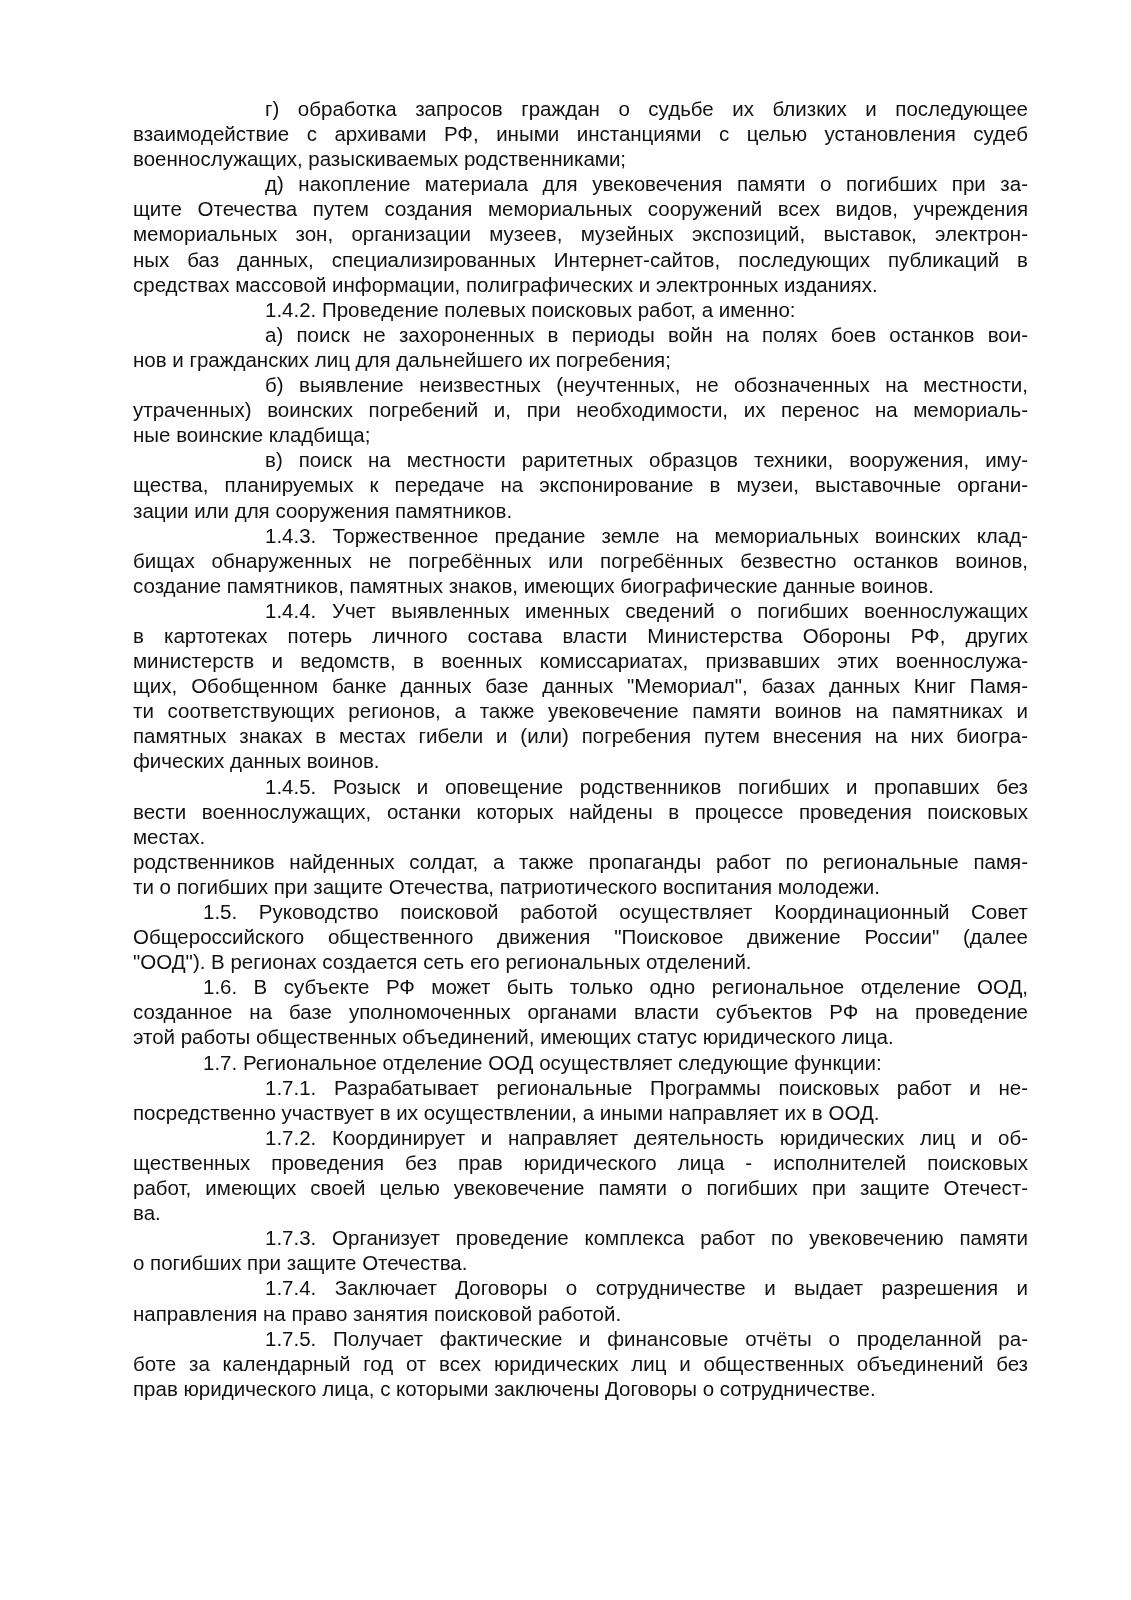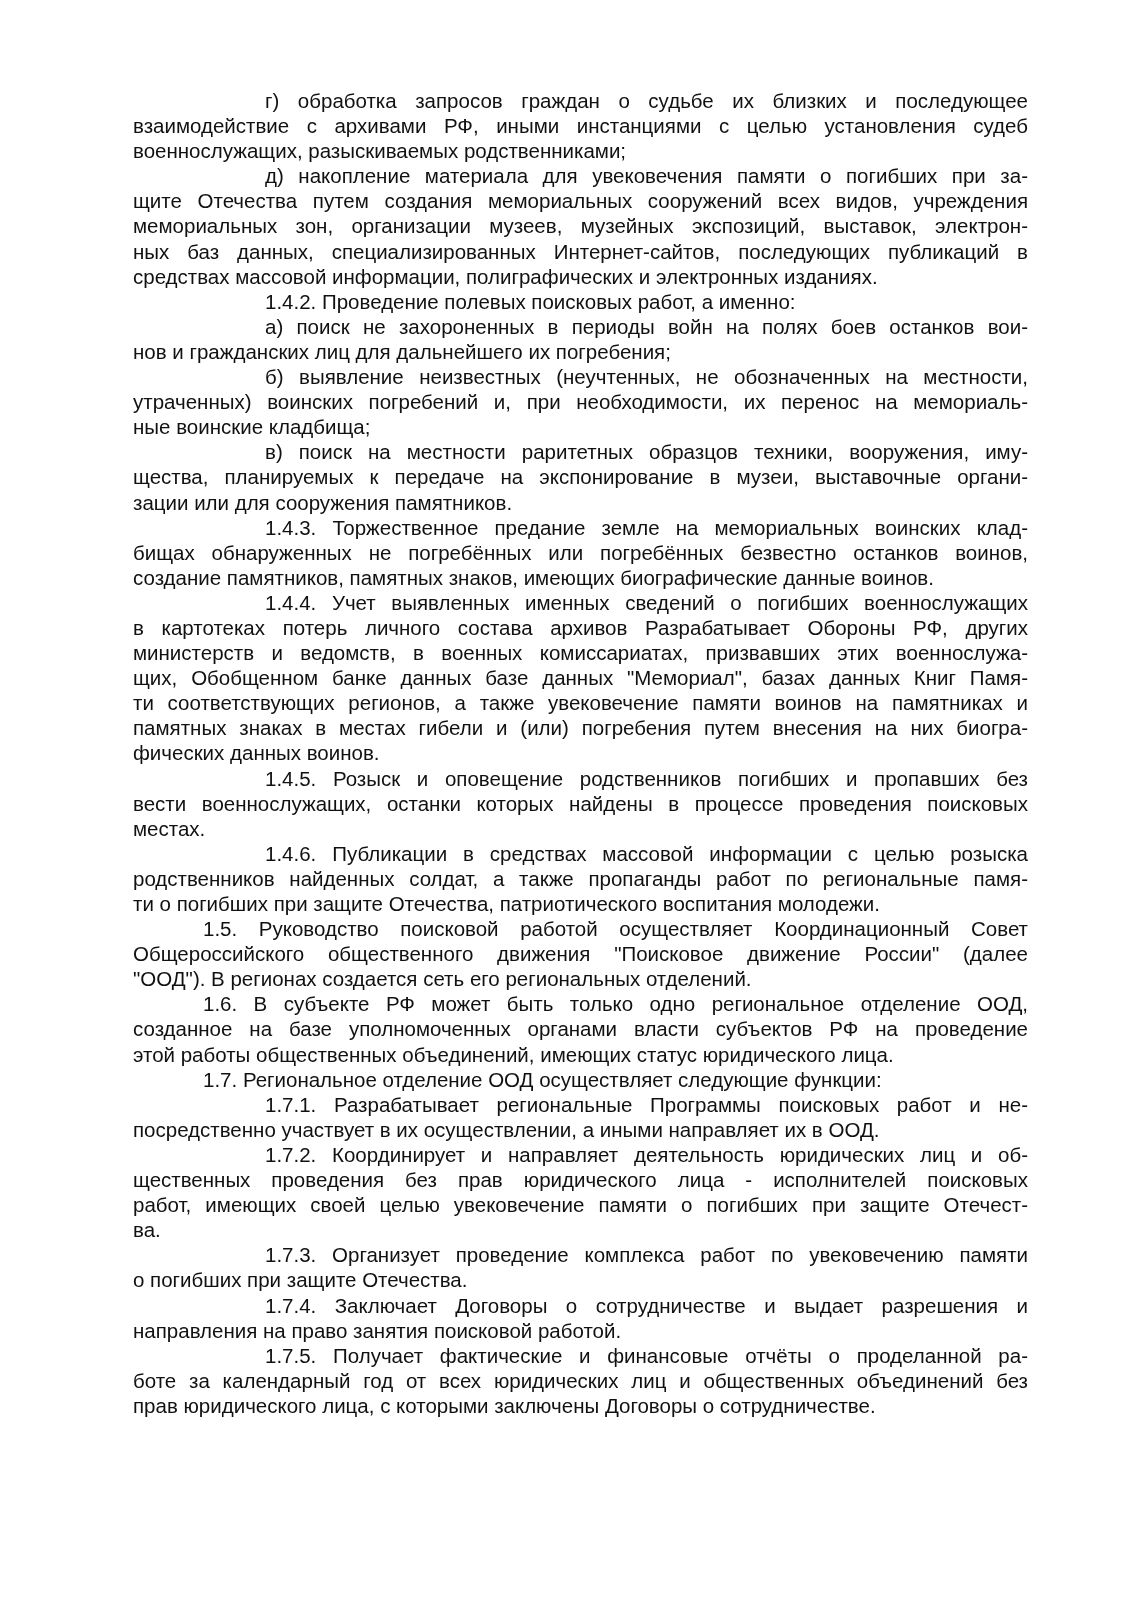"г) обработка запросов граждан о" .page { top: 88px -> 96px }
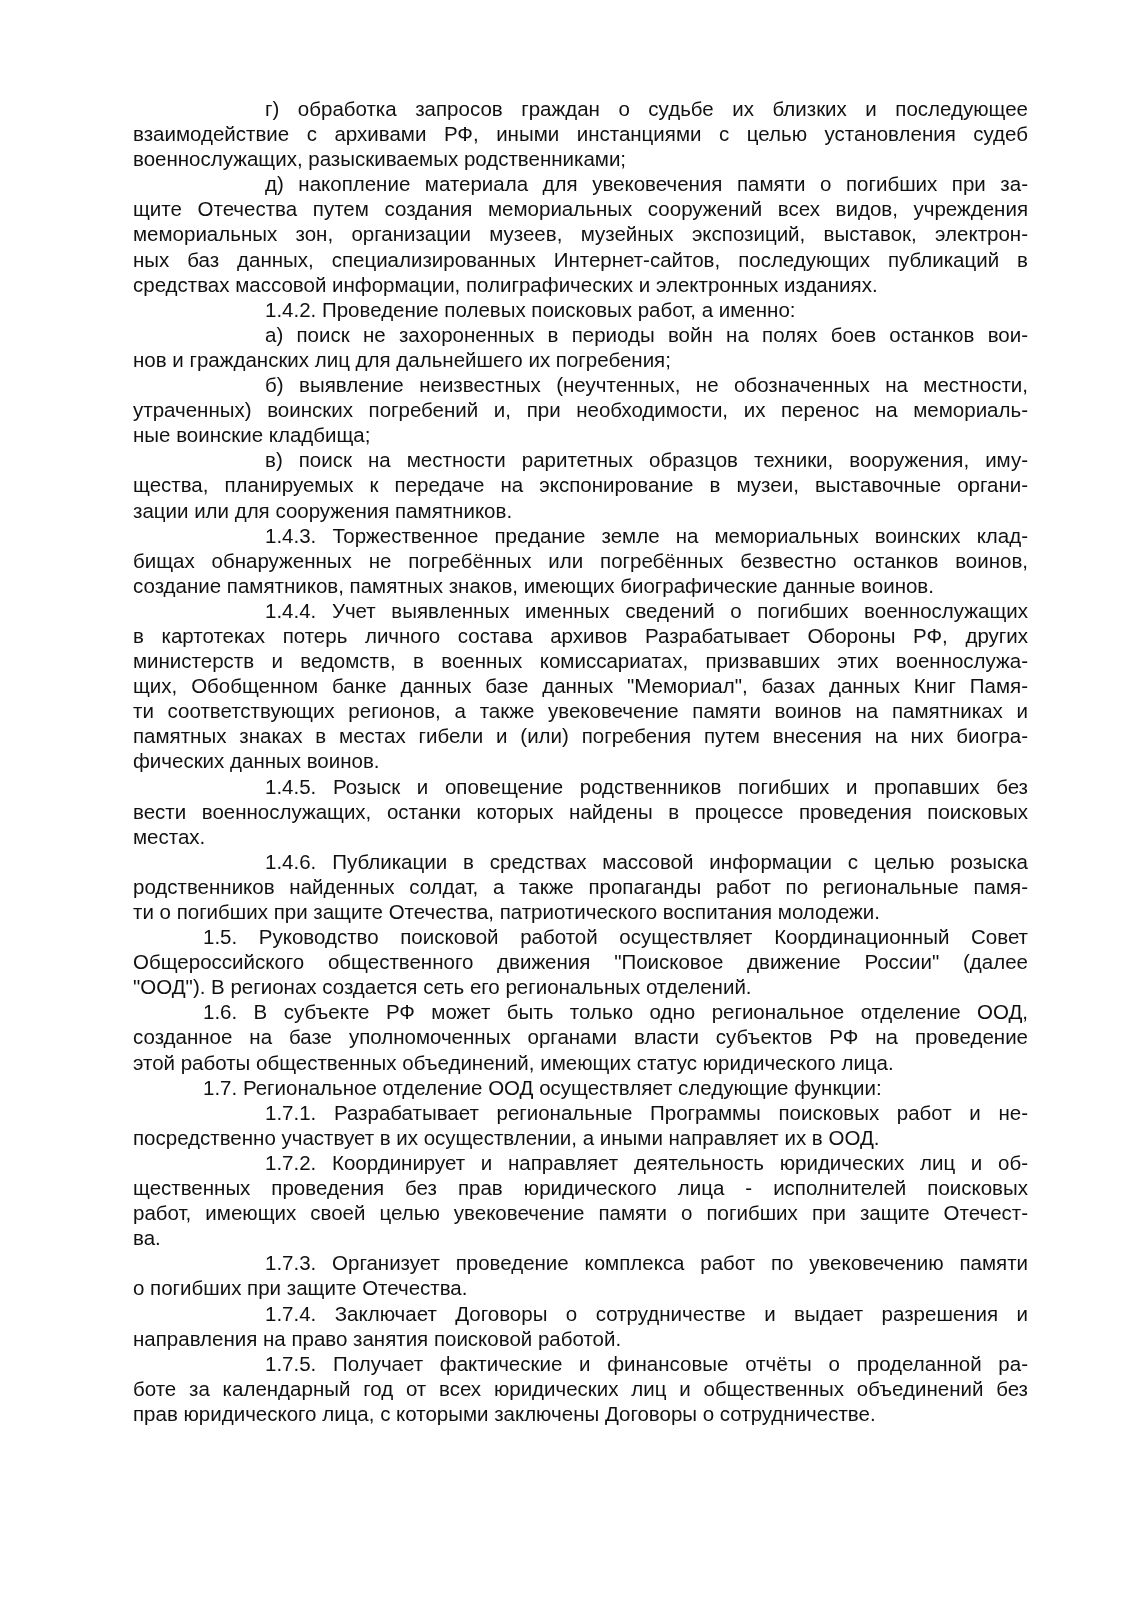"в картотеках потерь личного состава" span.line { text: архивов Разрабатывает -> власти Министерства }
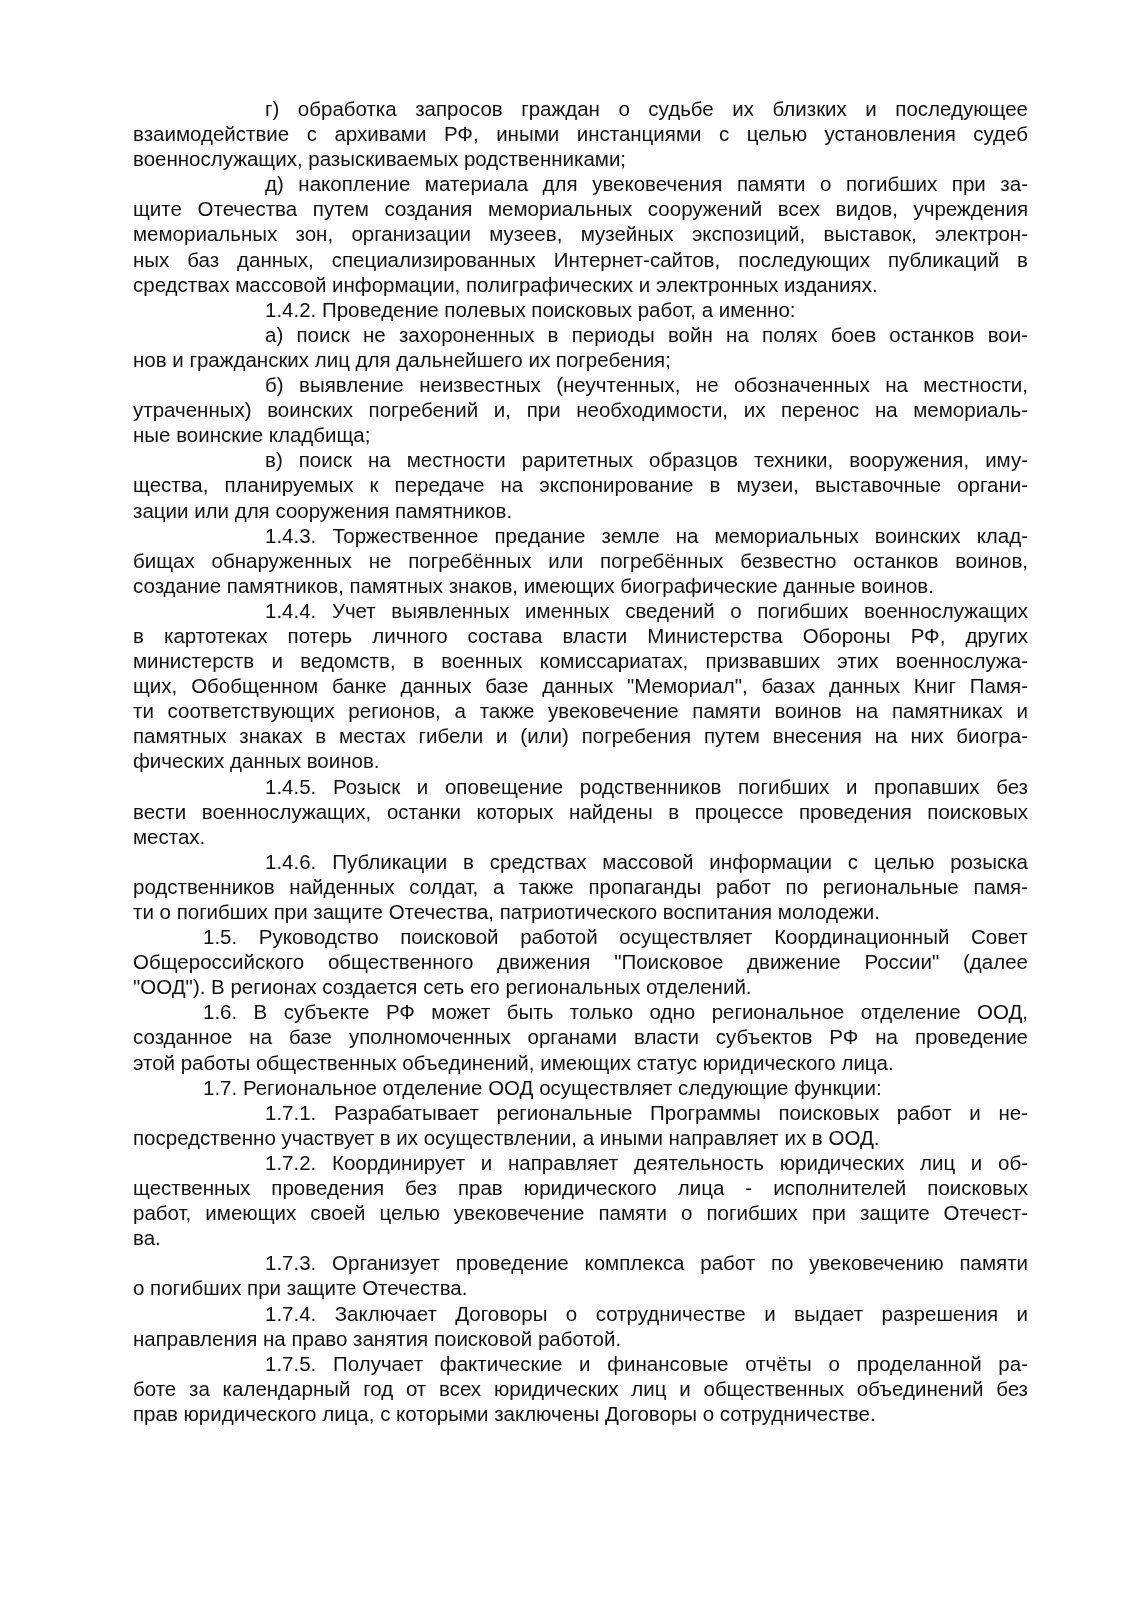"1.4.6. Публикации в средствах массовой" span.line { html: <span>1.4.6. Публикации в средствах массовой информации с целью розыска</span> -> none }
